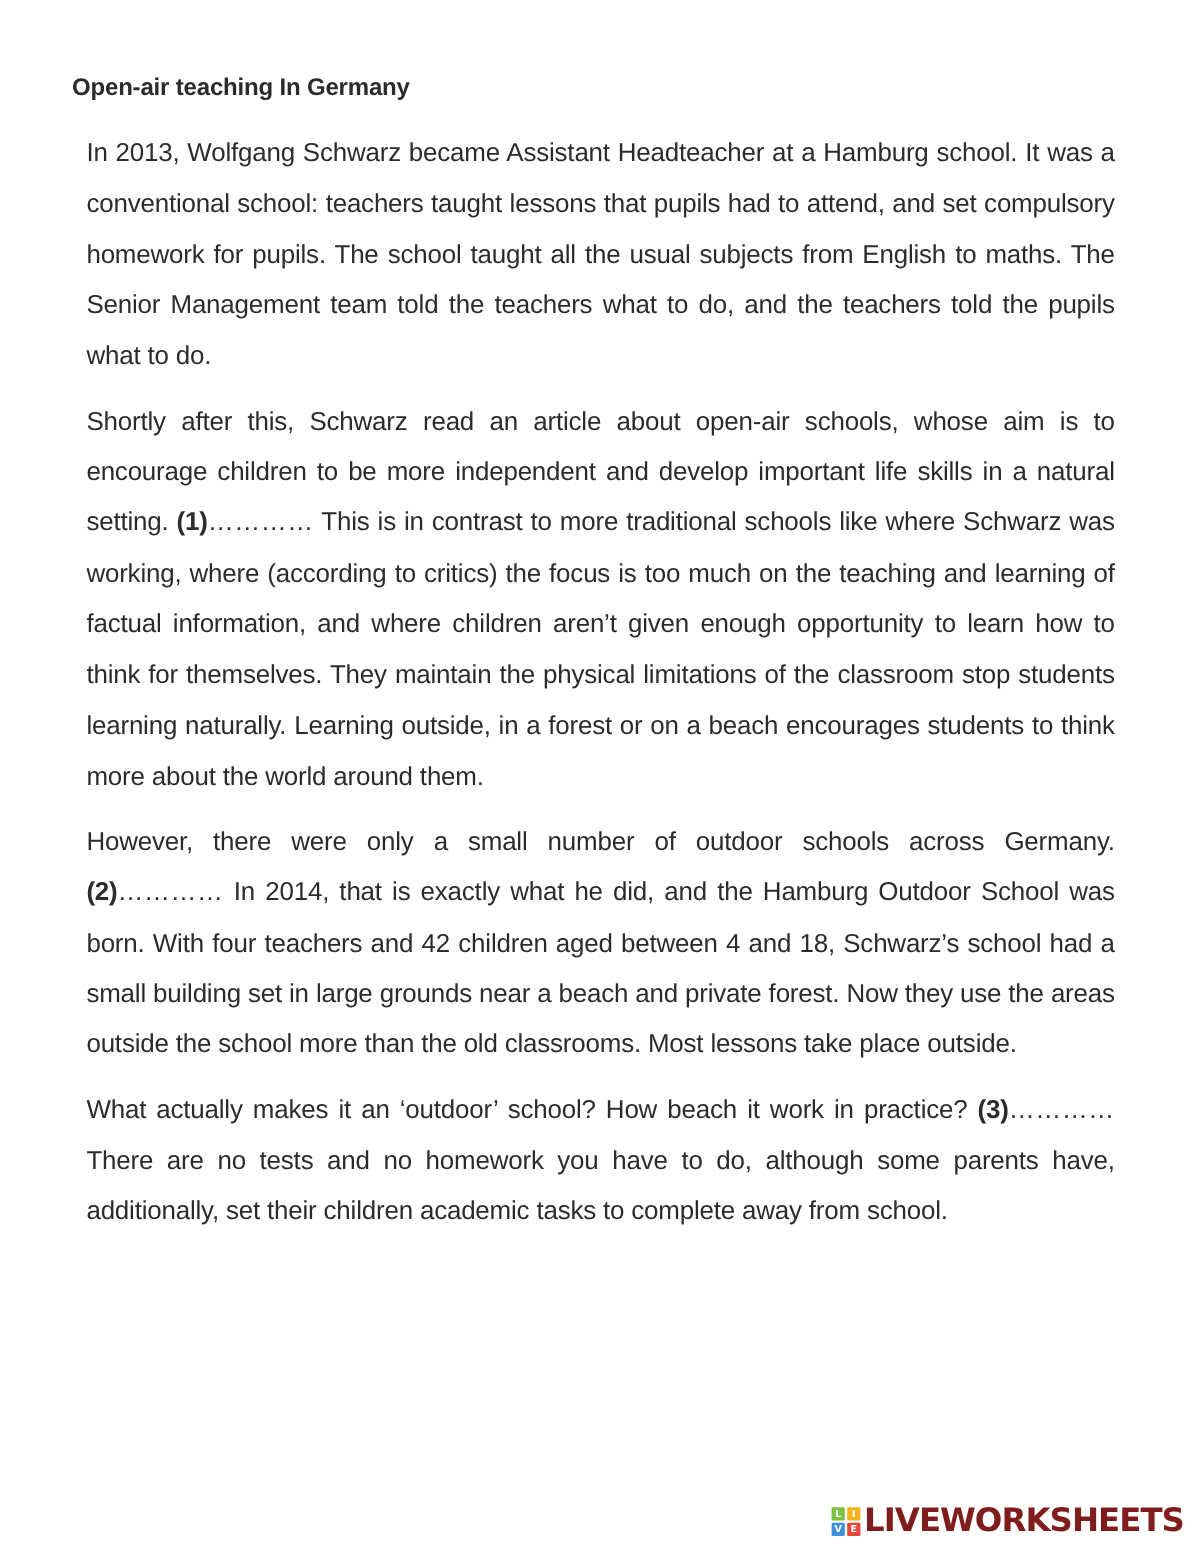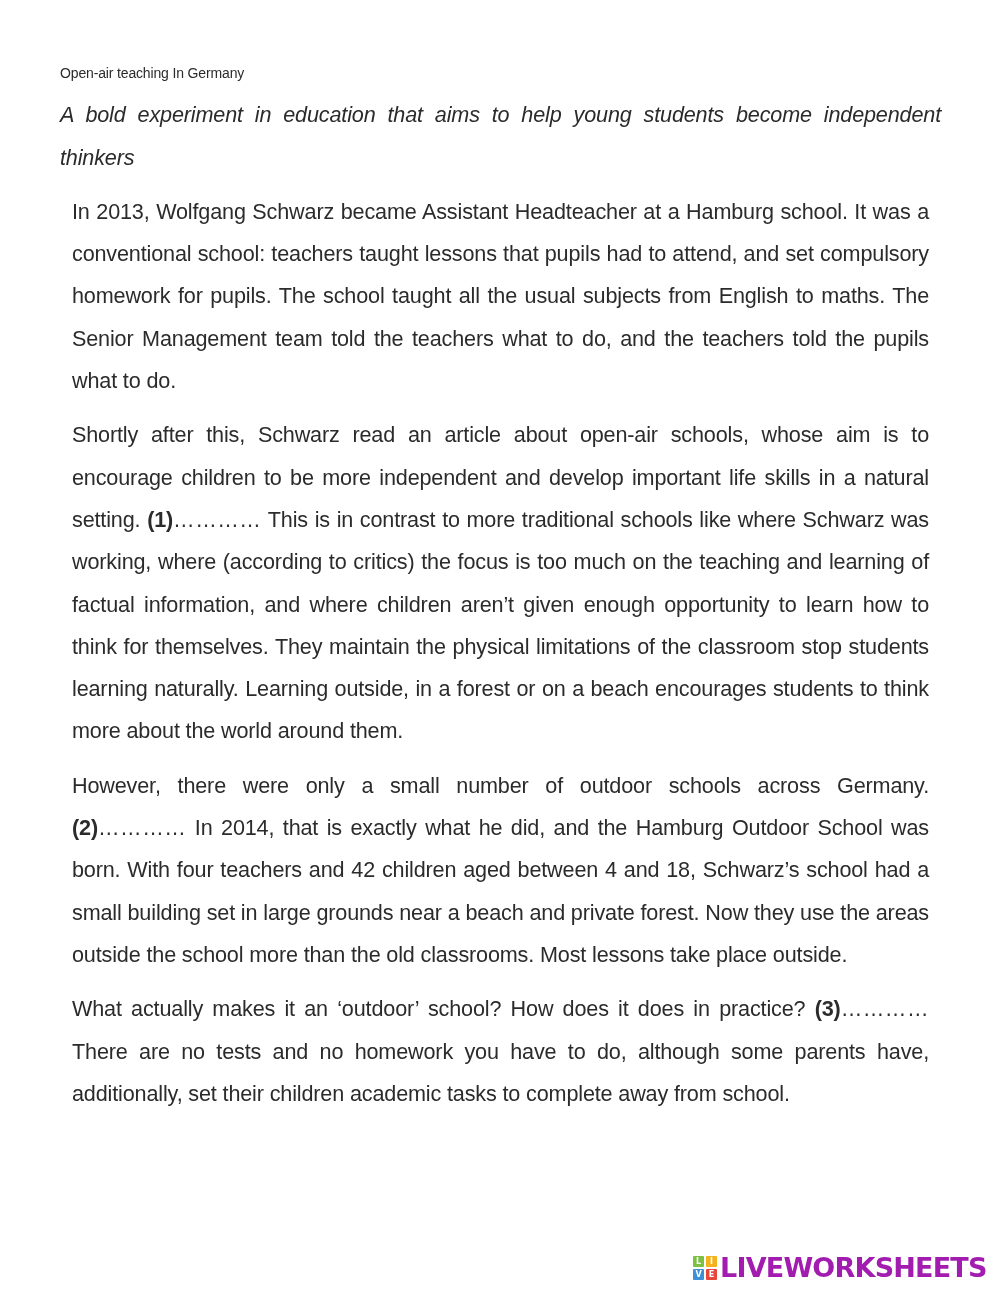"Open-air teaching In Germany" .title { font-size: 14px -> 20px; font-weight: normal -> bold }
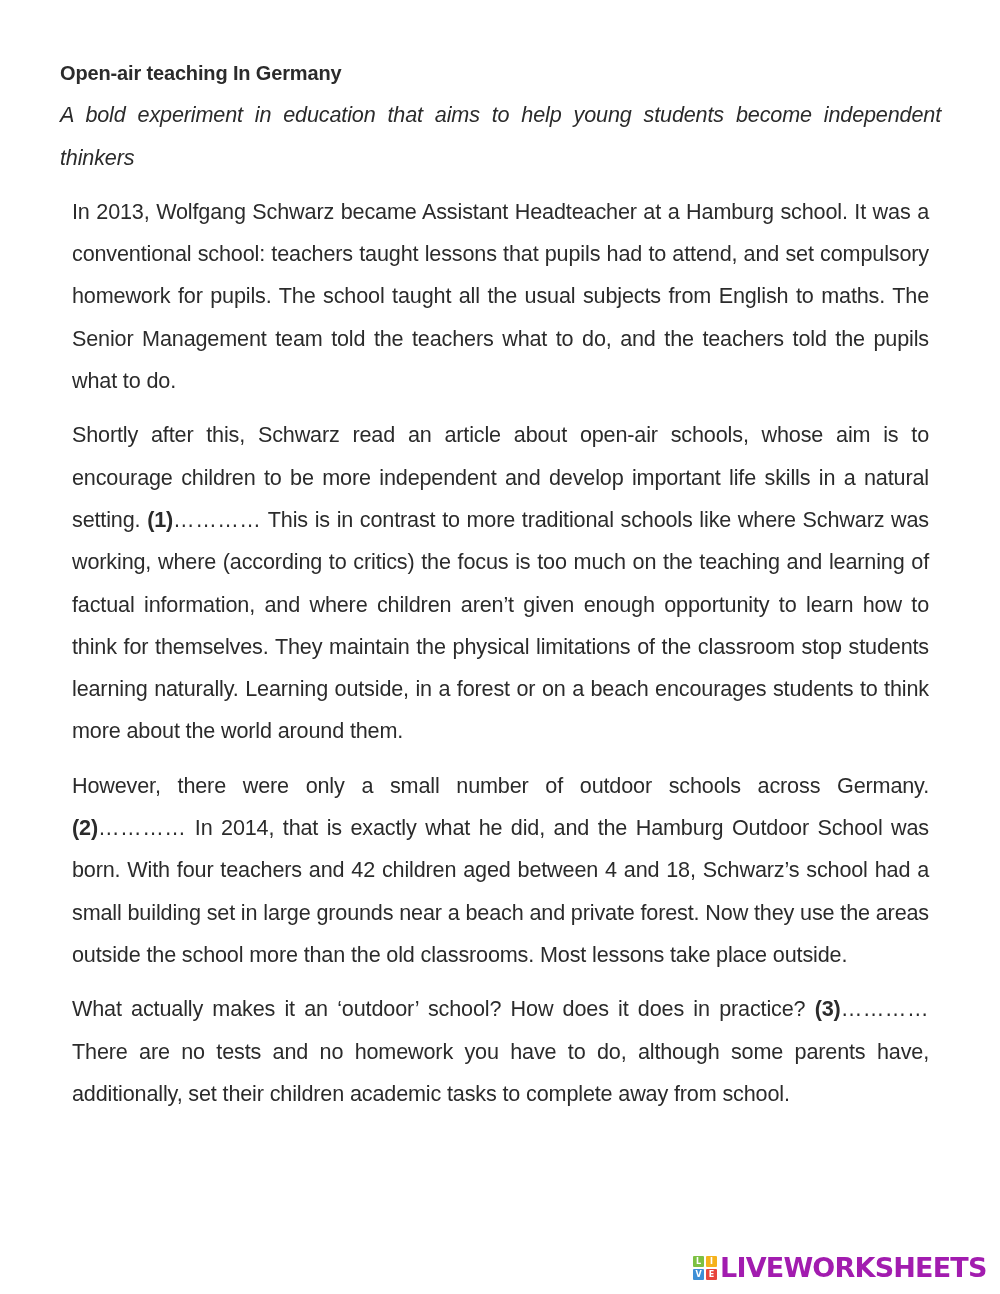"A bold experiment in education" p.subtitle { html: <p>A bold experiment in education that aims to help young students become independent thinkers</p> -> none }
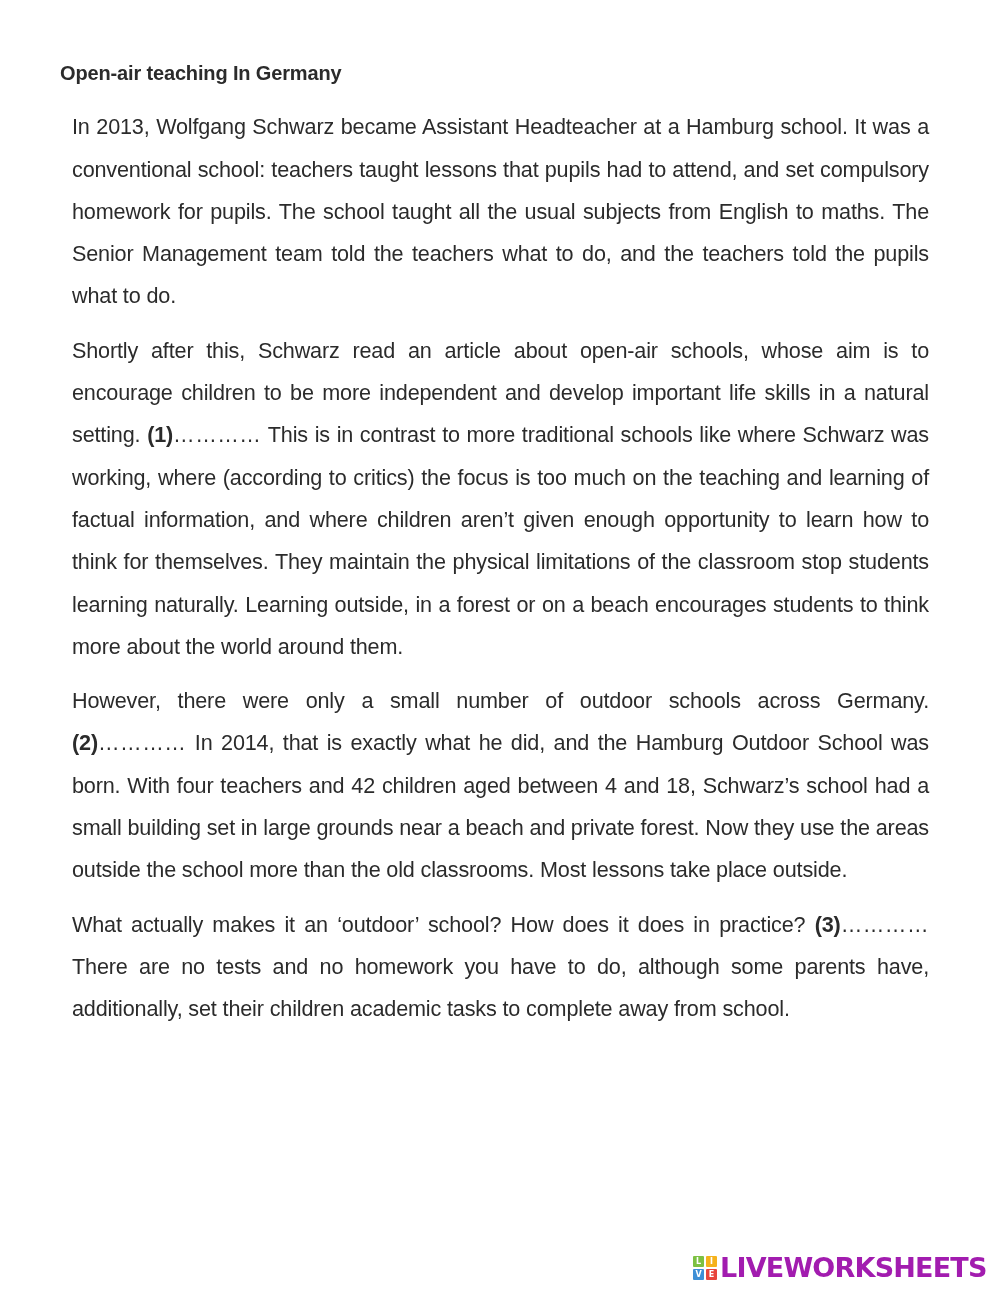"What actually makes it an" span { text: does it does -> beach it work }
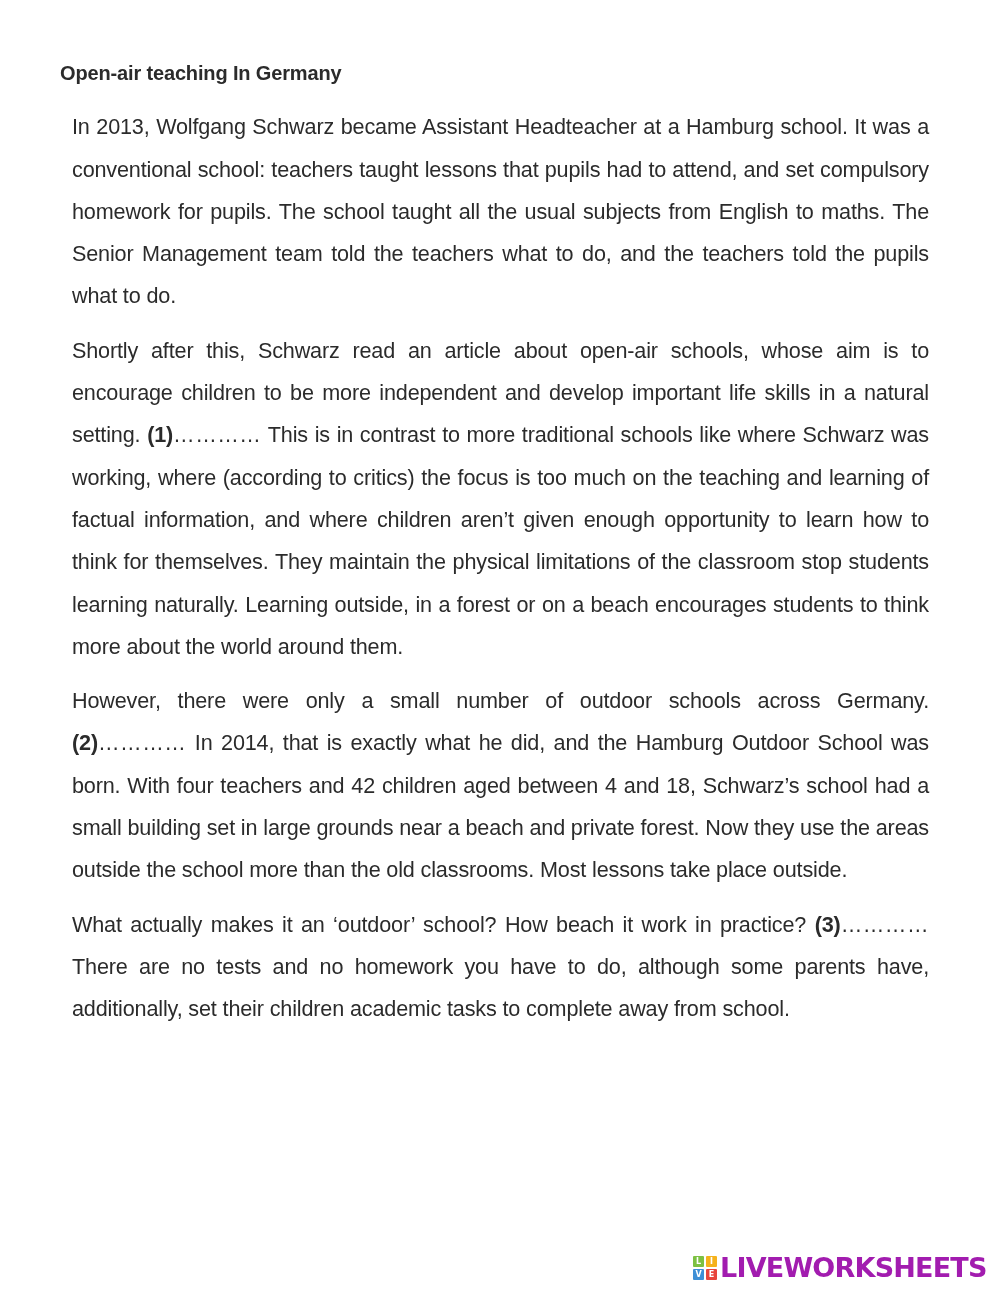"LIVEWORKSHEETS" span.logo-text { color: #a21caf -> #7f1d1d }
